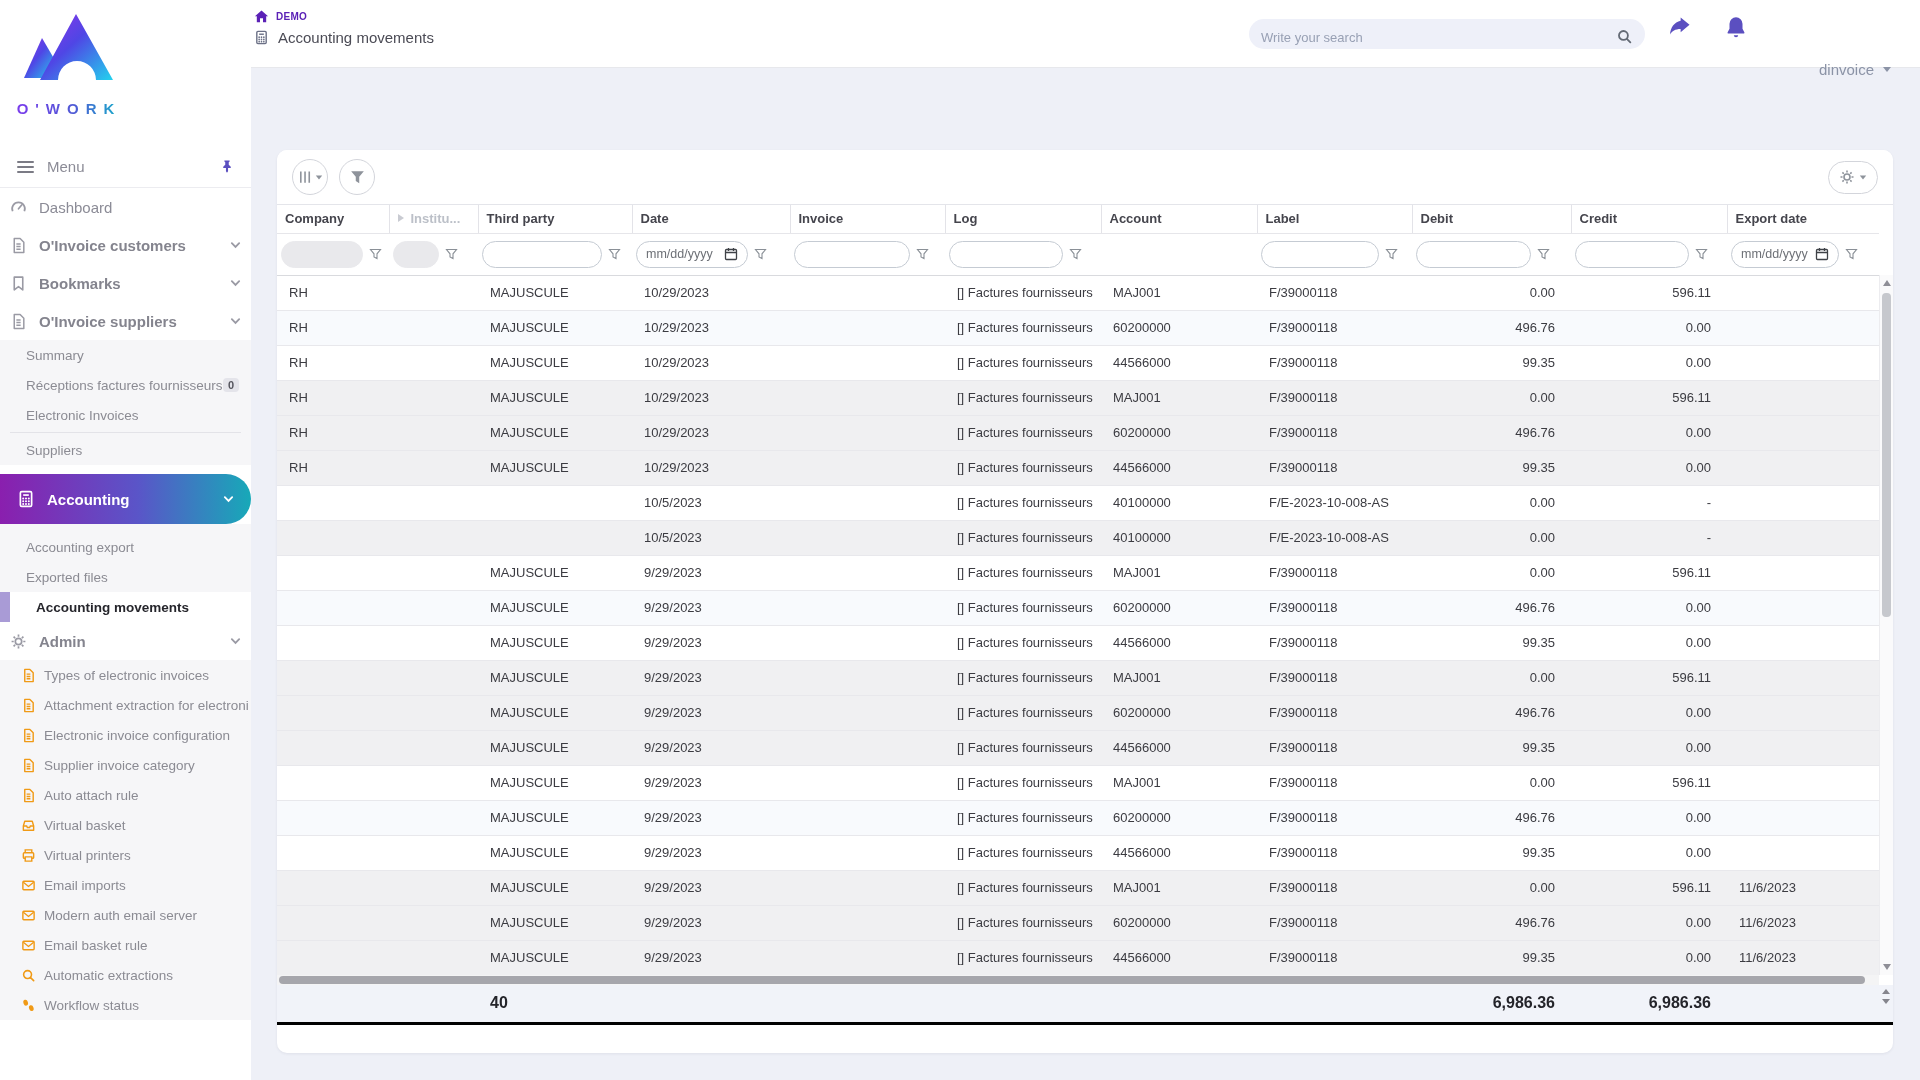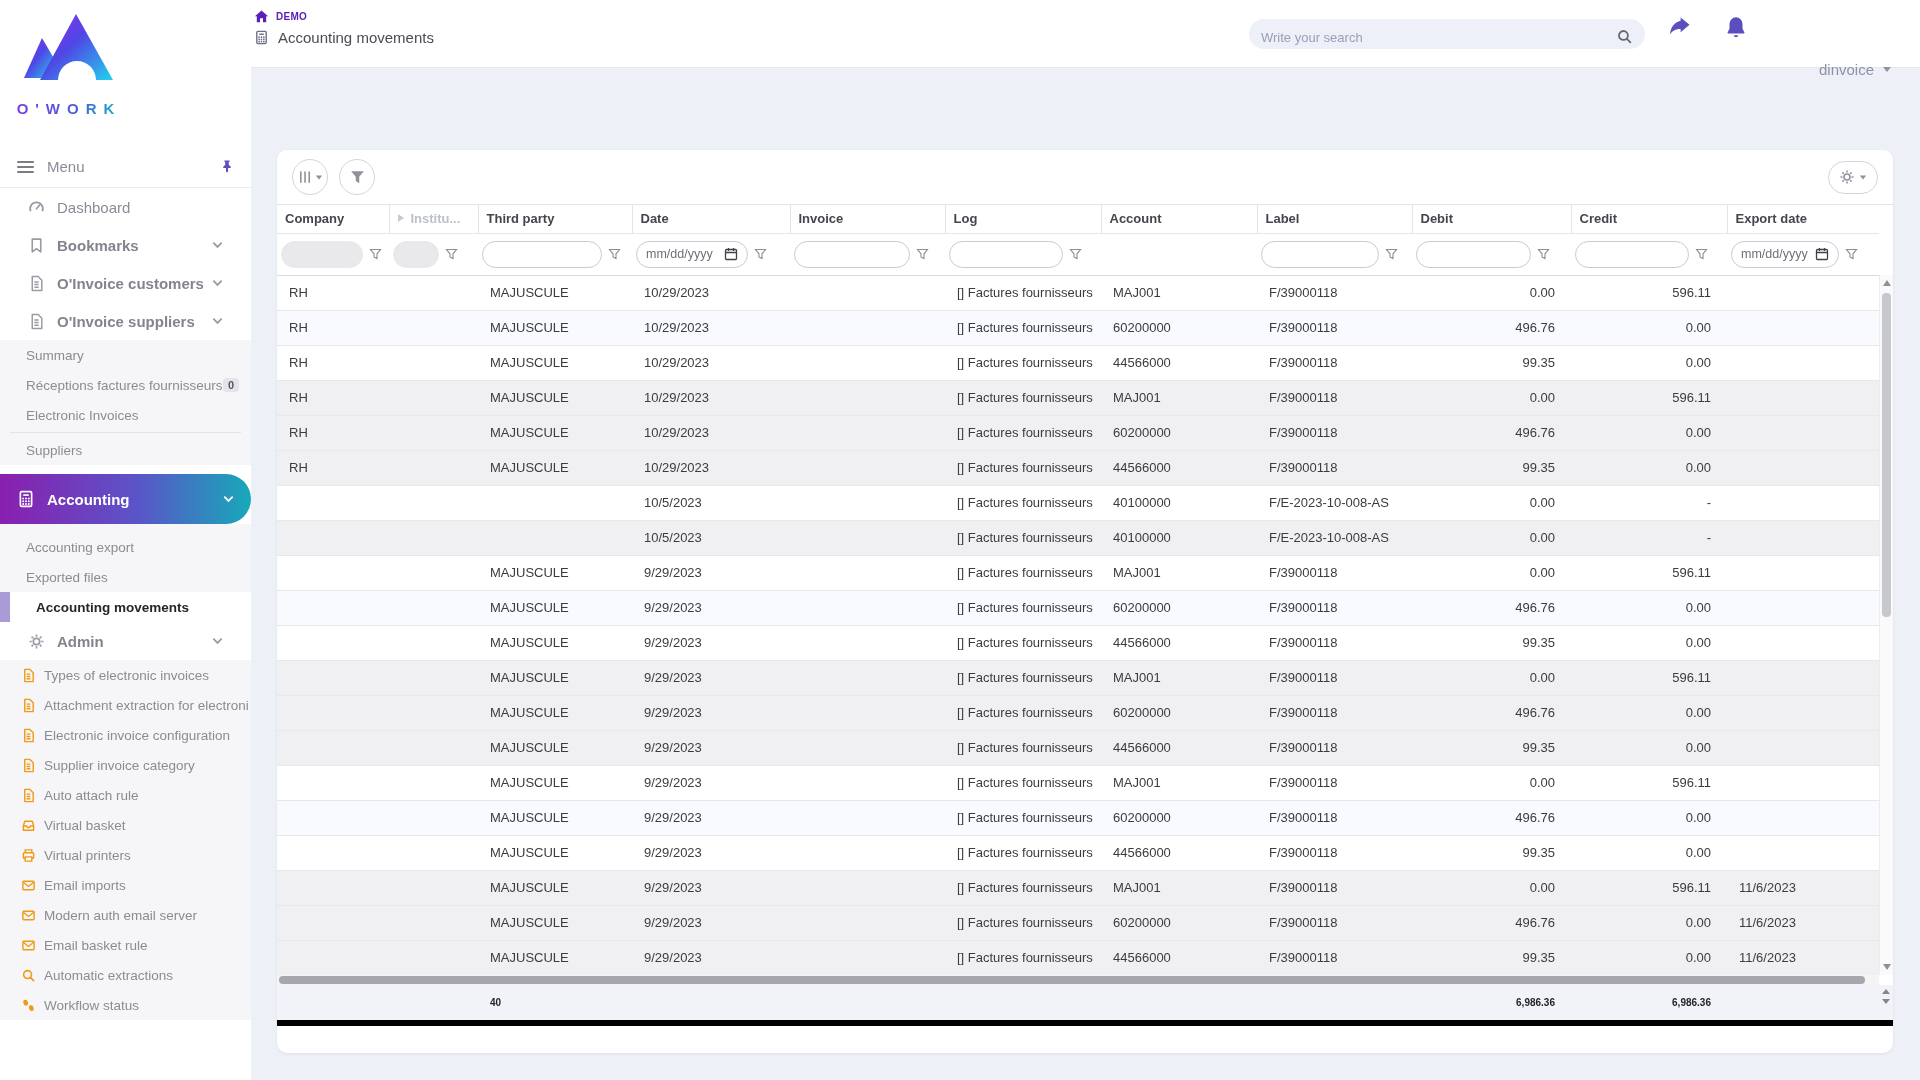"Dashboard" .nav-item { padding: 0 28px -> 0 10px }
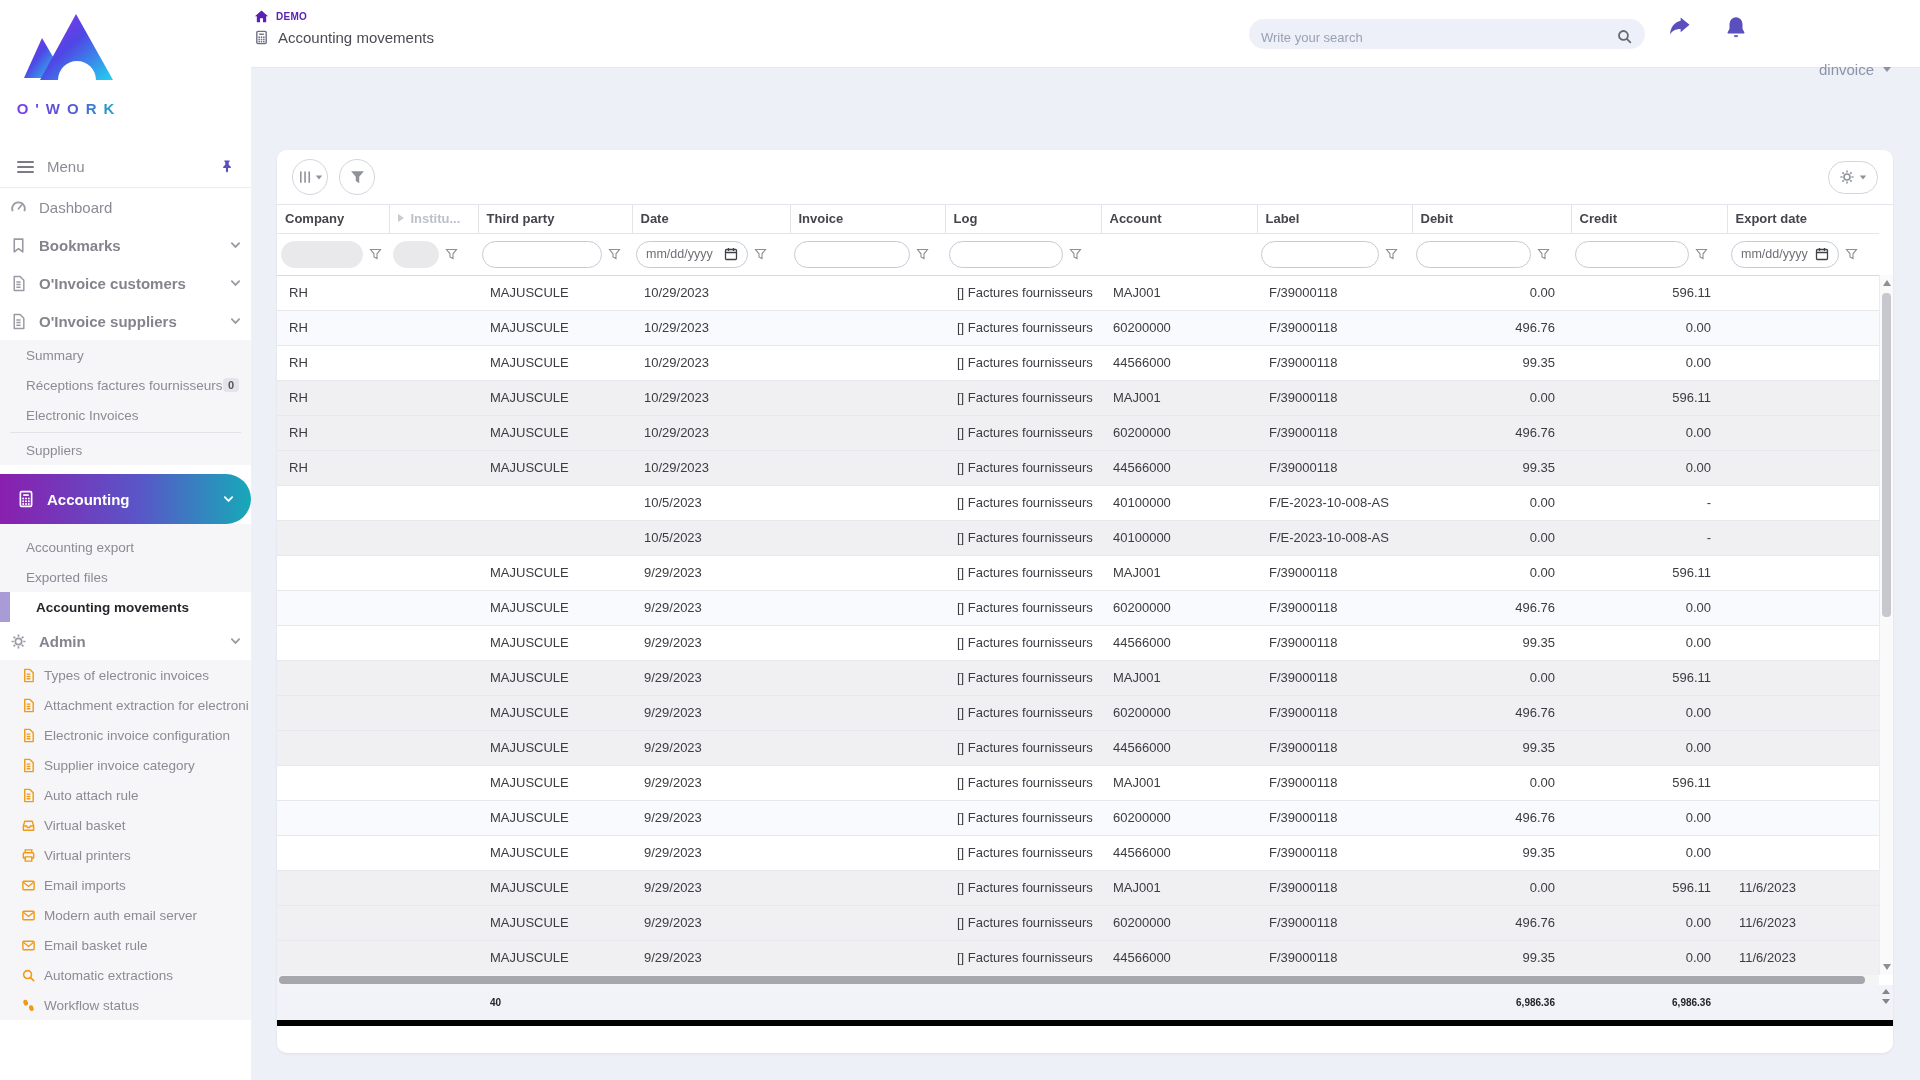"Bookmarks" div.nav-item { order: before "O'Invoice customers" -> after "O'Invoice customers" }
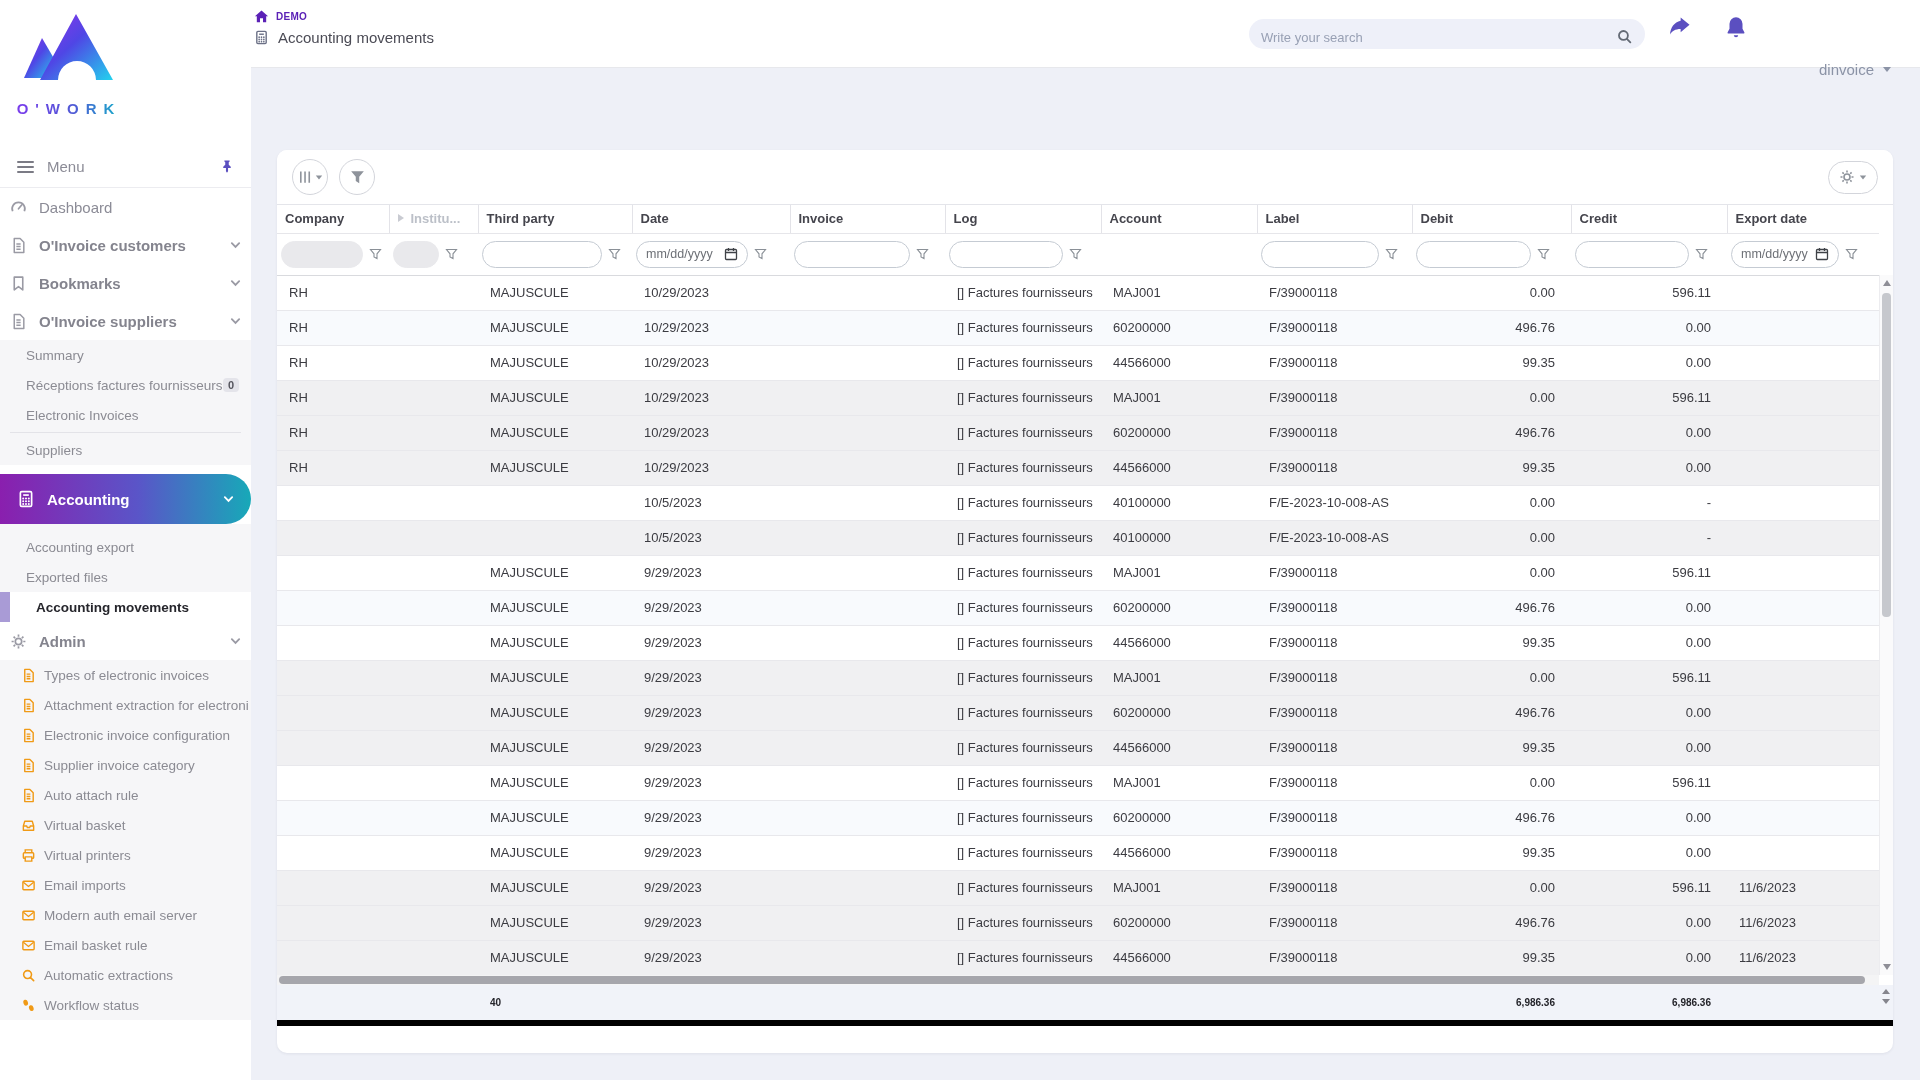"40" .totals td { border-bottom: 6px solid #000000 -> 3px solid #000000; font-size: 10px -> 16px }
